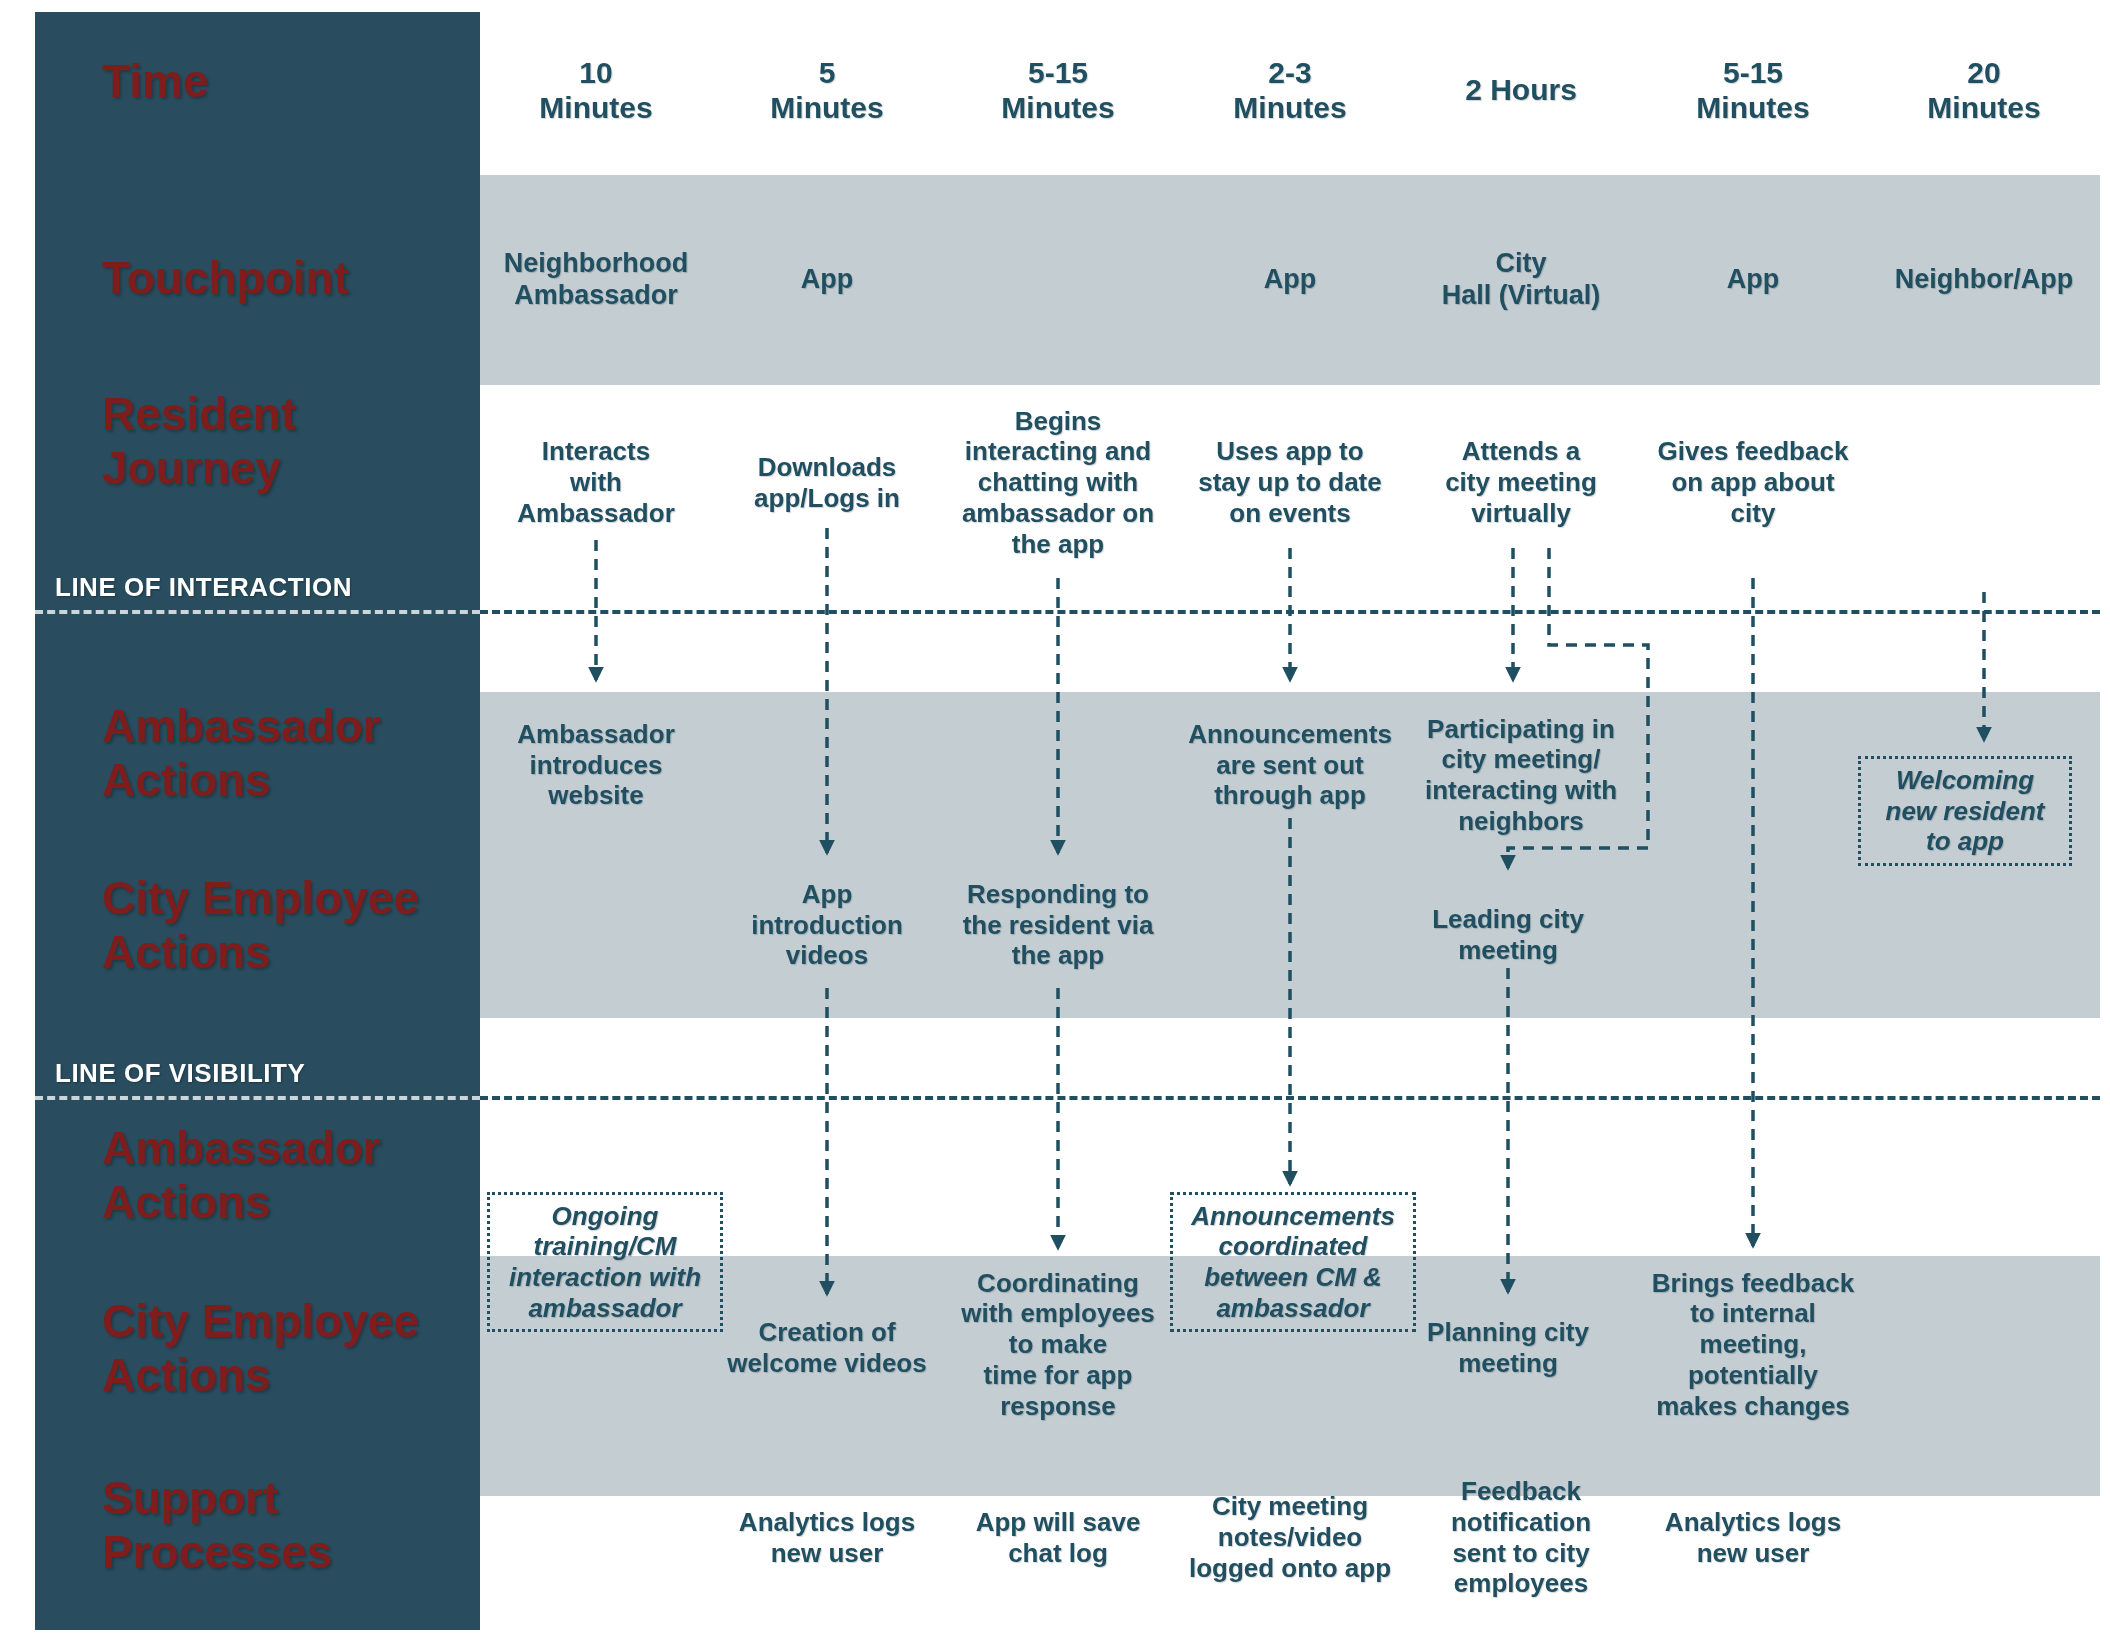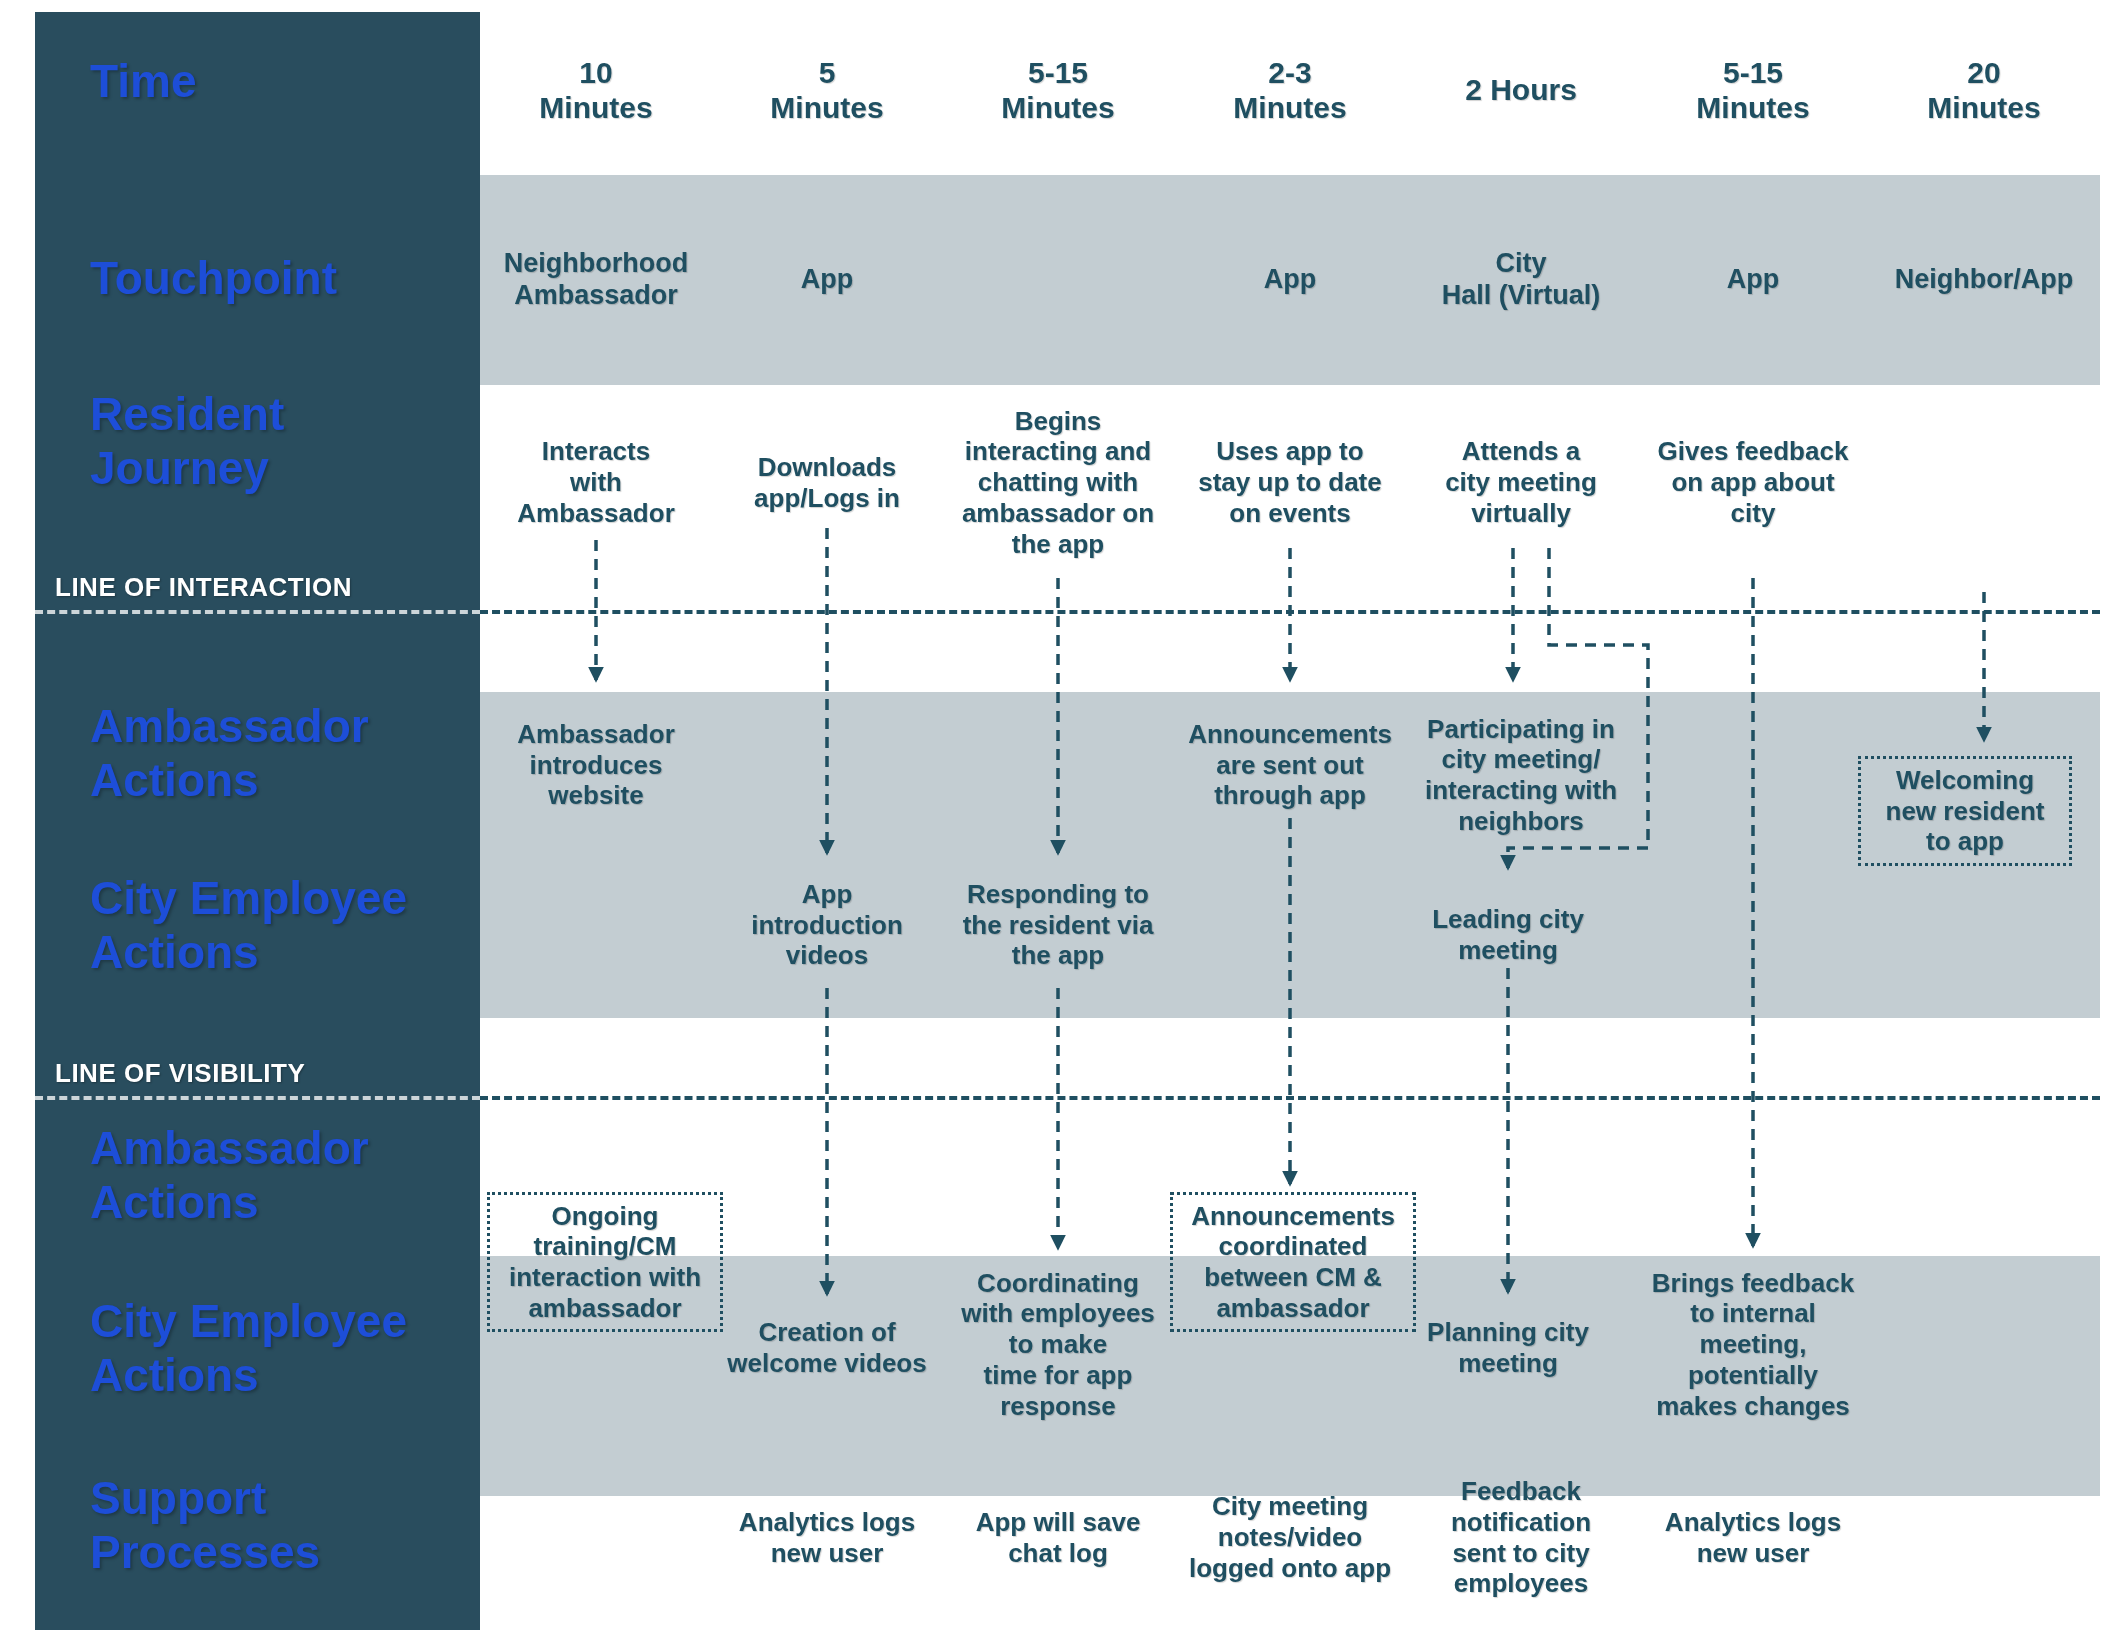"Time" .side-label { color: #1d4ed8 -> #7f1d1d; left: 90px -> 102px }
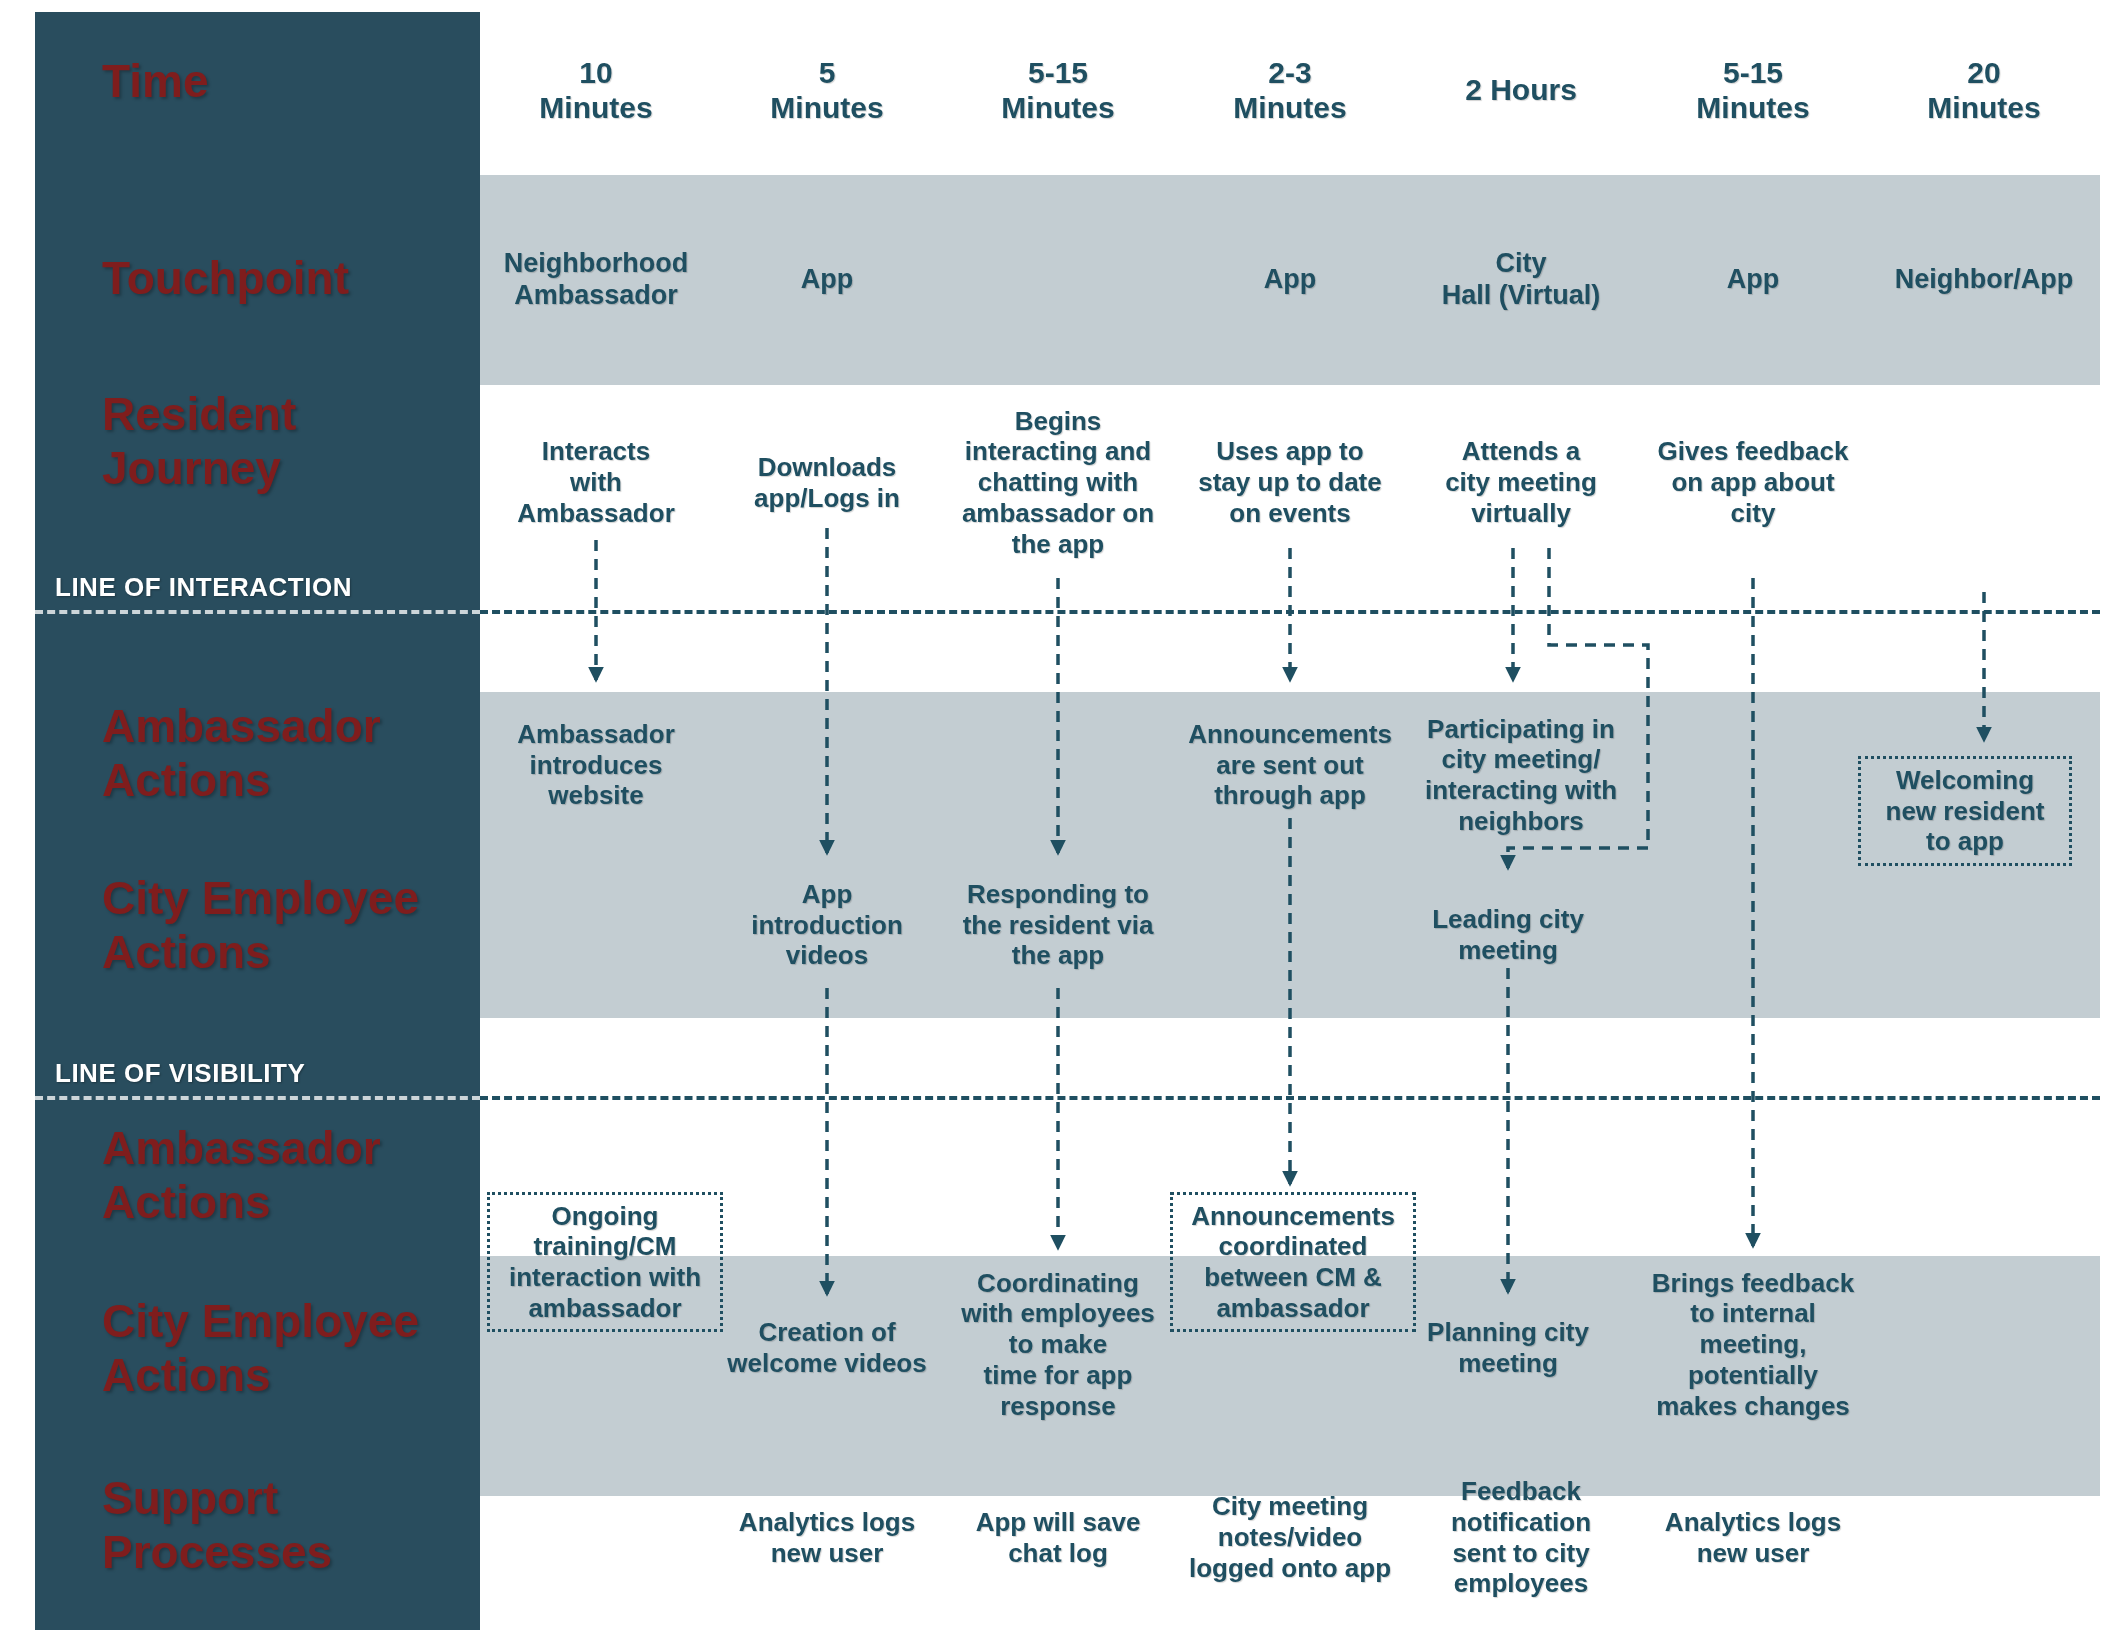"Welcoming" .dotted { font-style: none -> italic }
